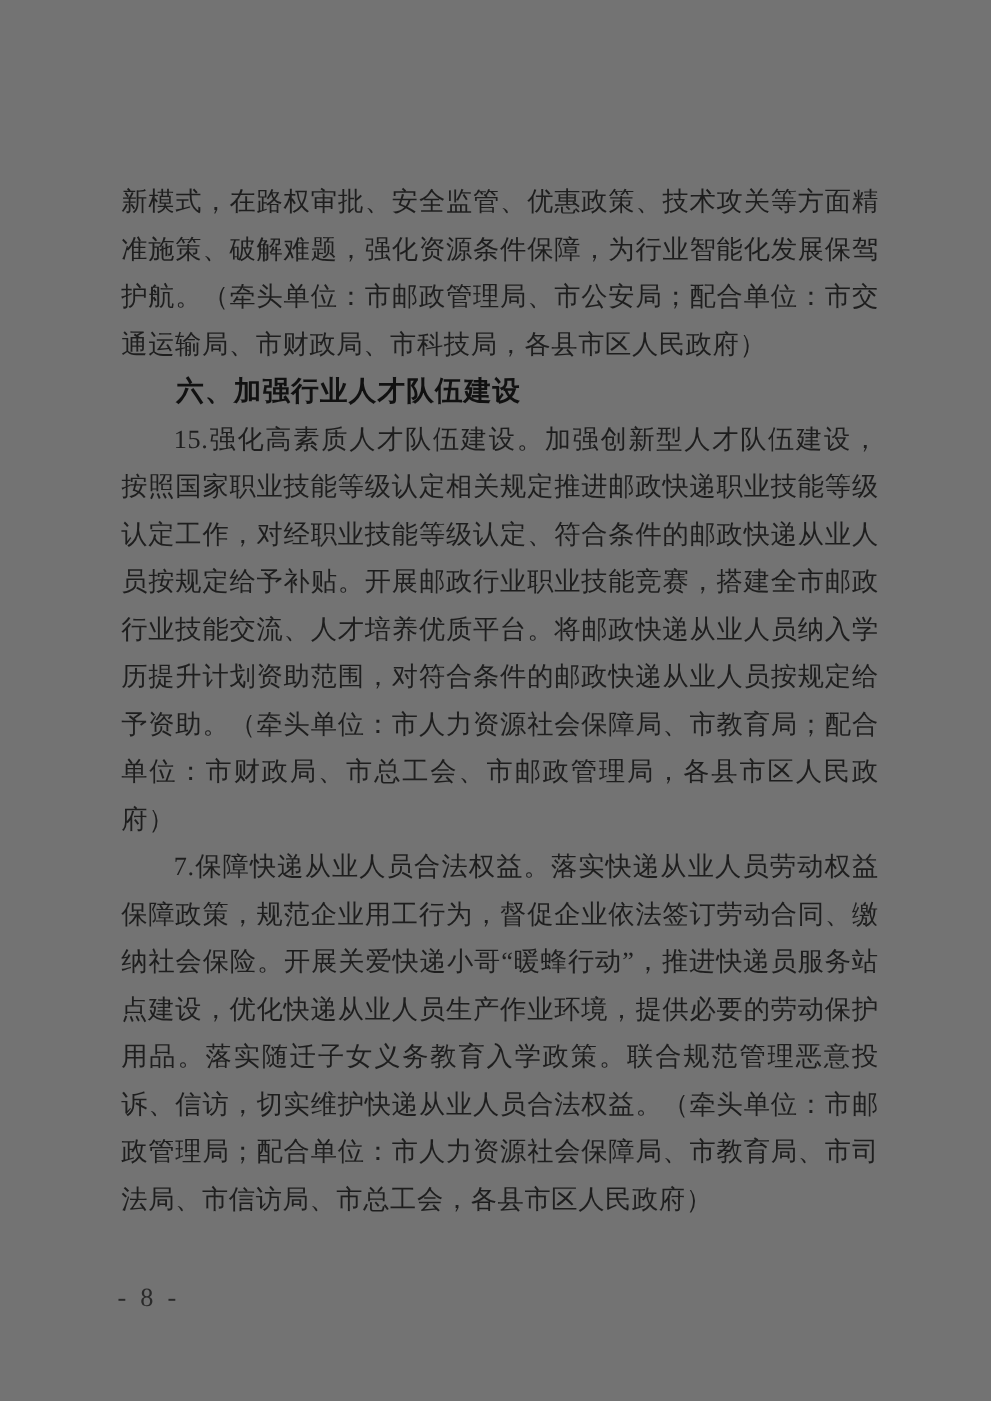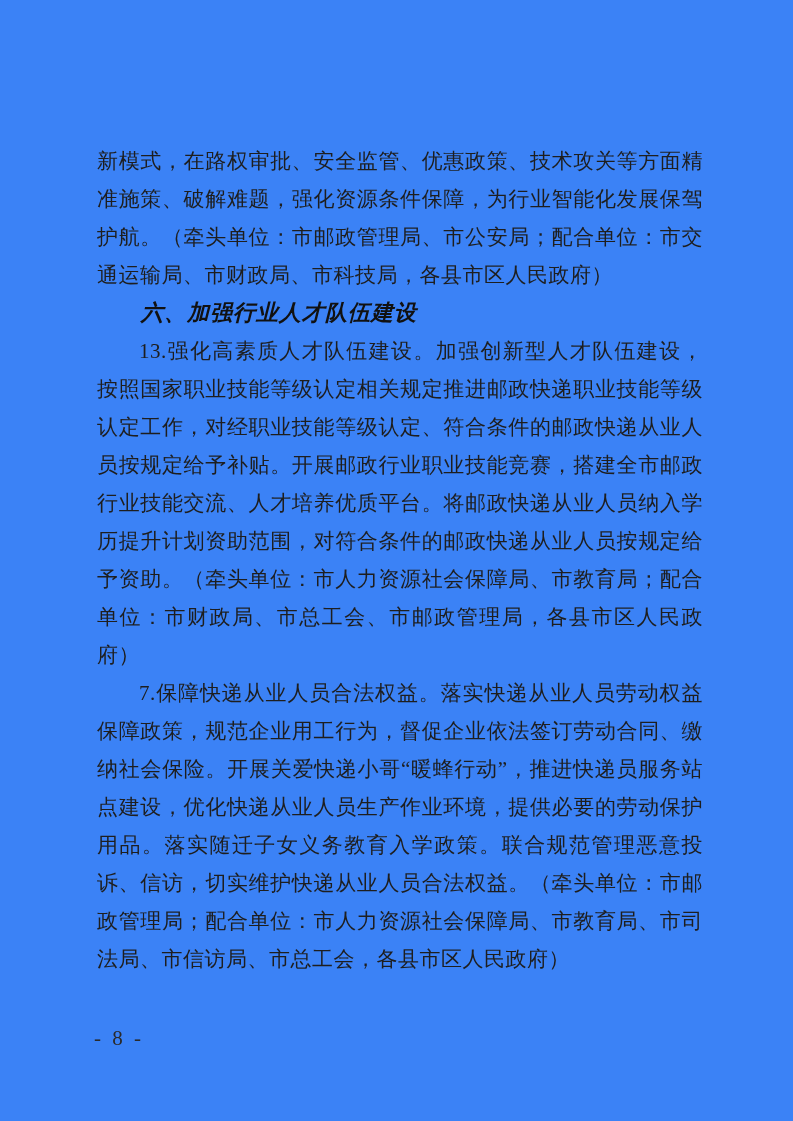"新模式，在路权审批、安全监管、优惠政策、技术攻关等方面精准施策、破解难题，强化资" .scan-page { background: #3b82f6 -> #737373 }
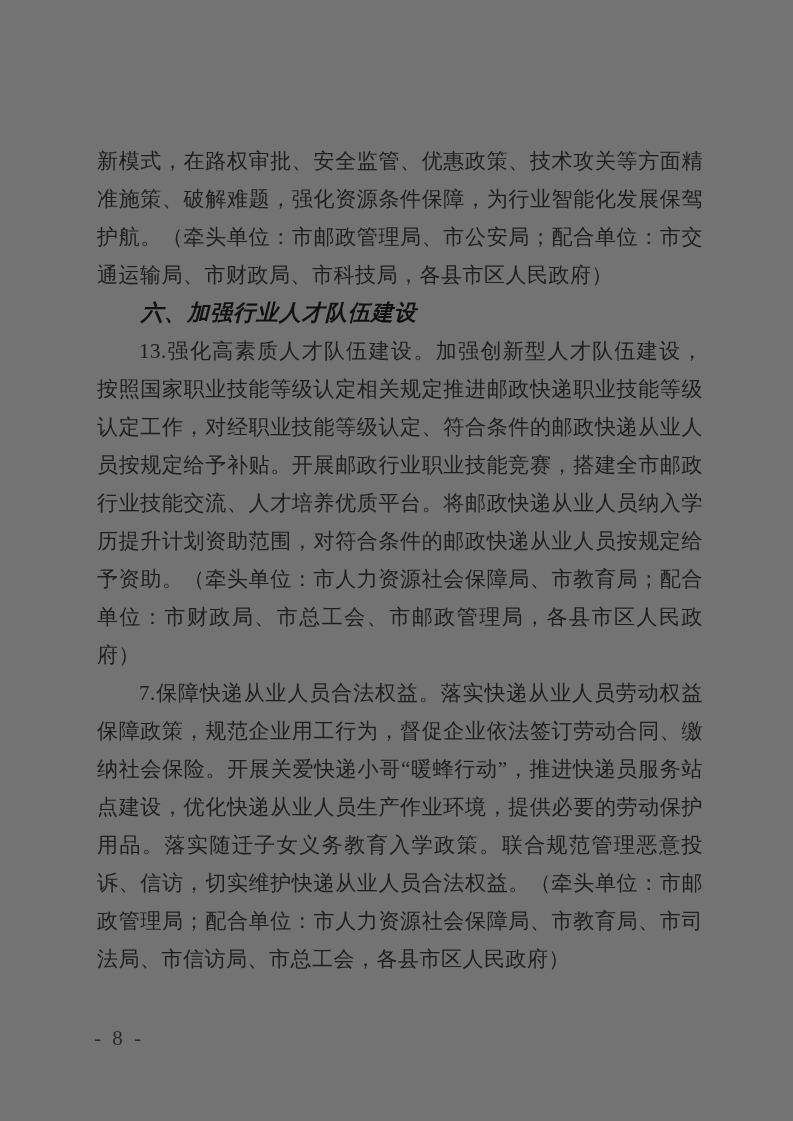"六、加强行业人才队伍建设" .doc-body h2.heading { font-style: italic -> none }
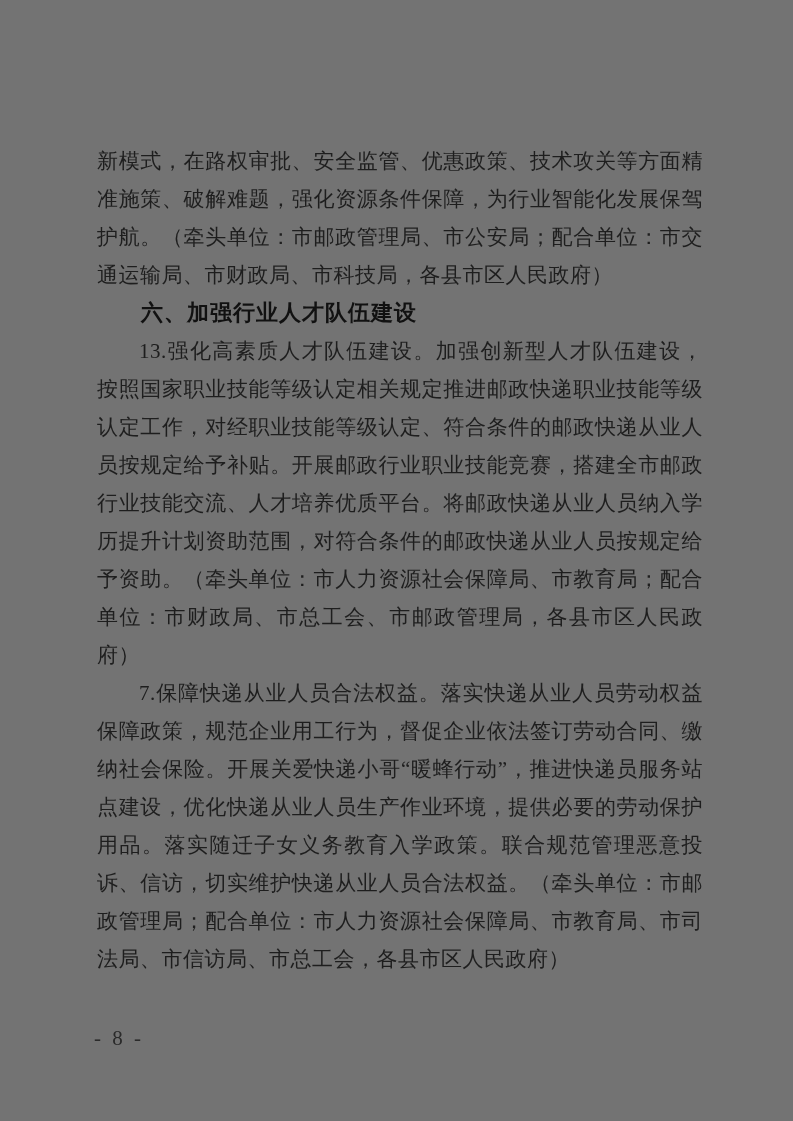"13.强化高素质人才队伍建设。加强创新型人才队伍建设，按照国家职业技能等级认定相" p.para { text: 13 -> 15 }
